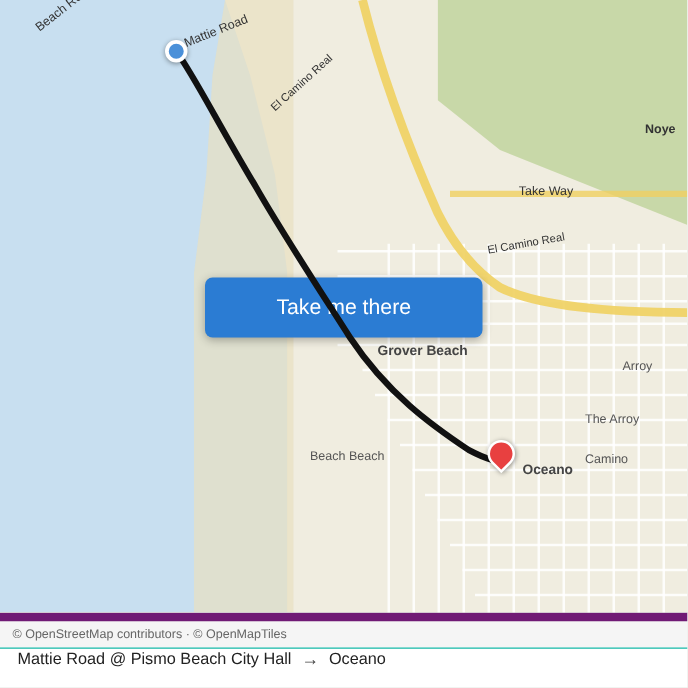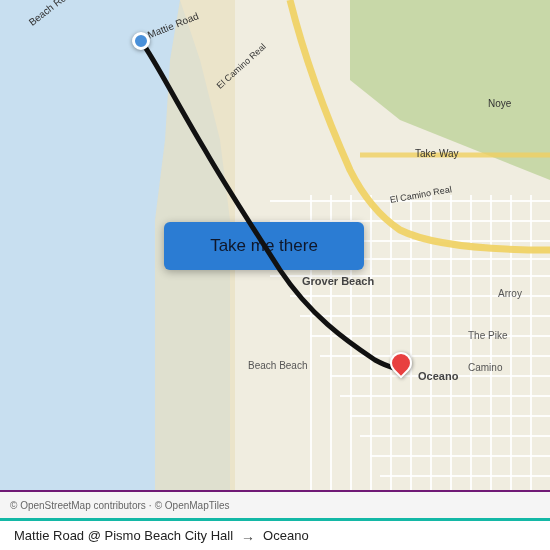"Noye" span.road-label { font-weight: none -> bold; left: 488px -> 516px }
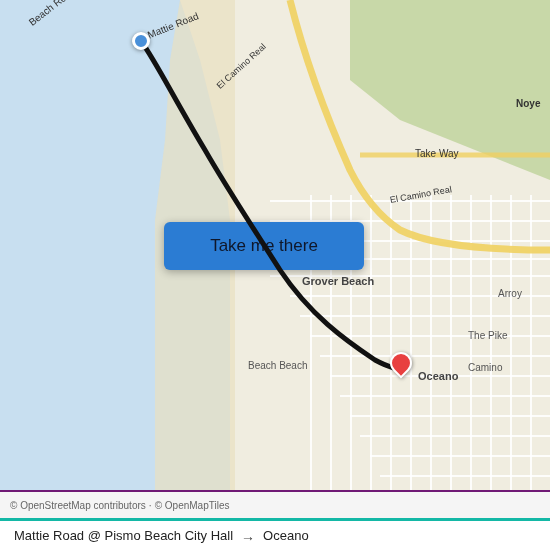"Take me there" .take-me-there-btn { color: #0f172a -> #ffffff; width: 200px -> 222px }
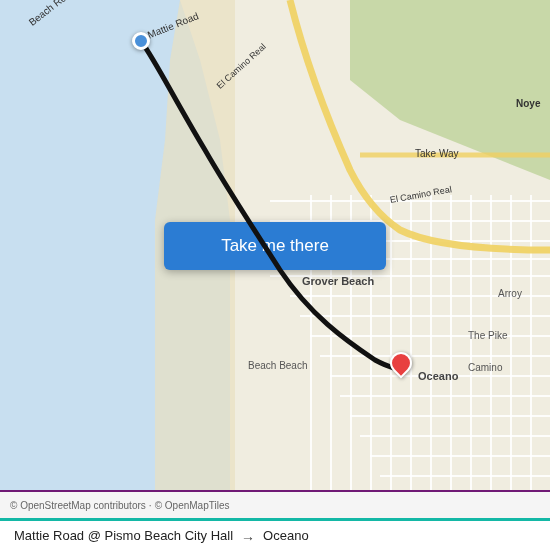"The Pike" span.place-label { text: Pike -> Arroy }
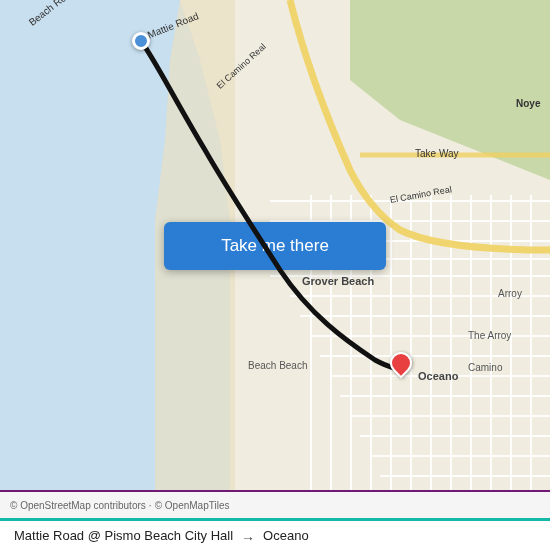"© OpenStreetMap contributors · ©" #attribution { border-top: 2px solid #701a75 -> 7px solid #701a75 }
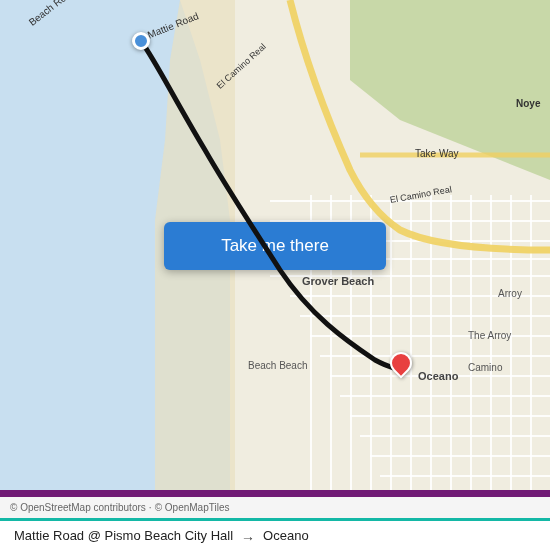"Mattie Road @ Pismo Beach" #bottom-bar { align-items: center -> flex-start; border-top: 3px solid #14b8a6 -> 1px solid #14b8a6 }
